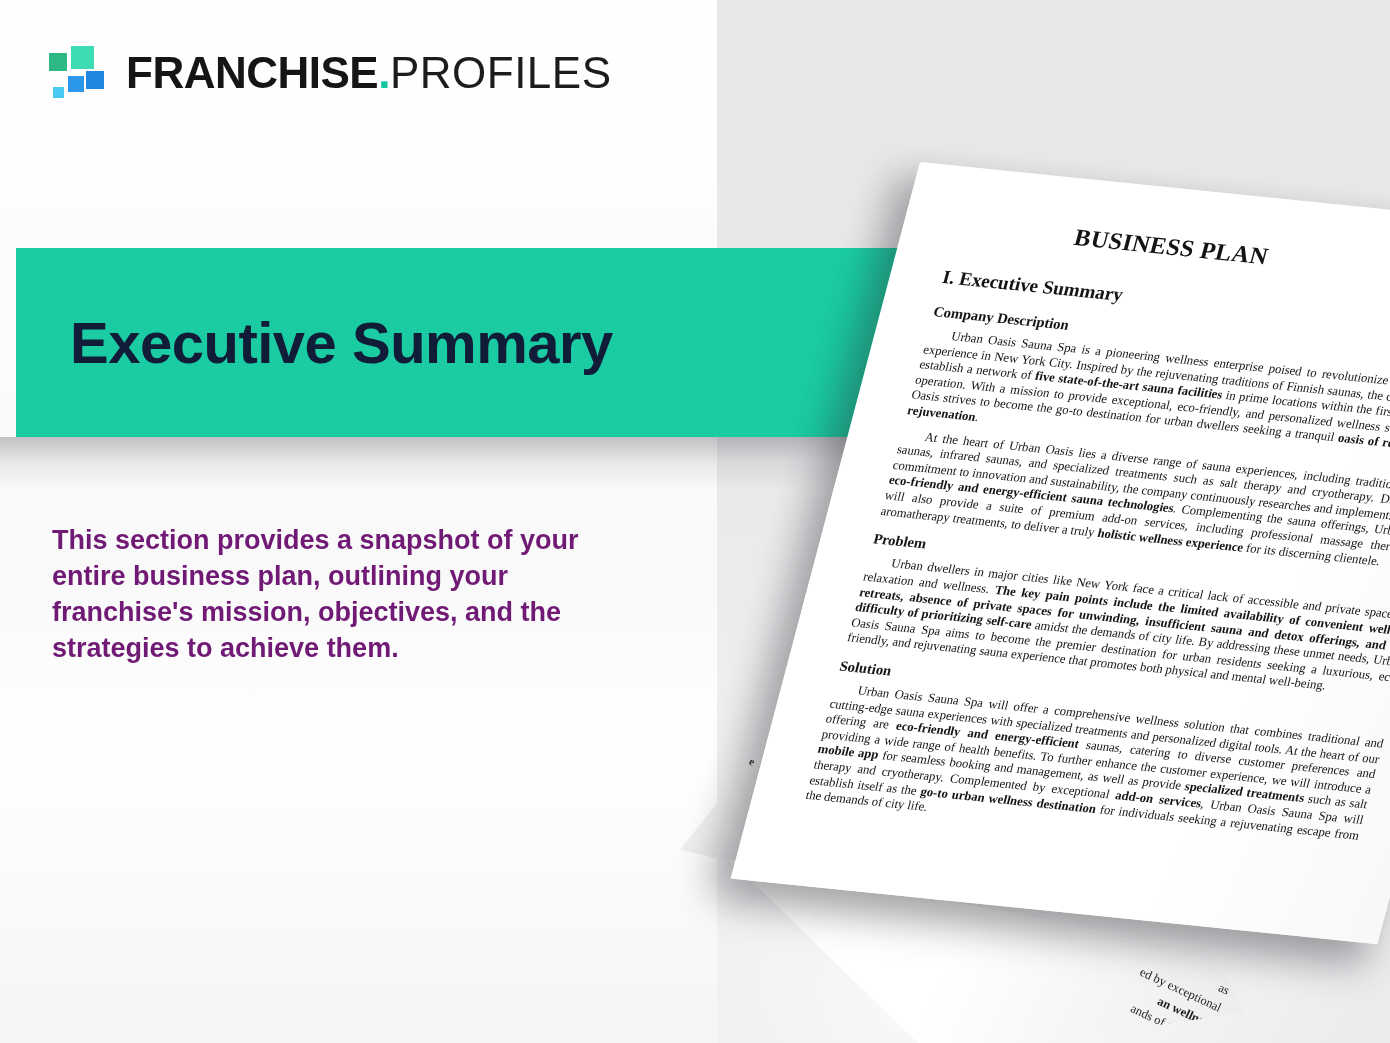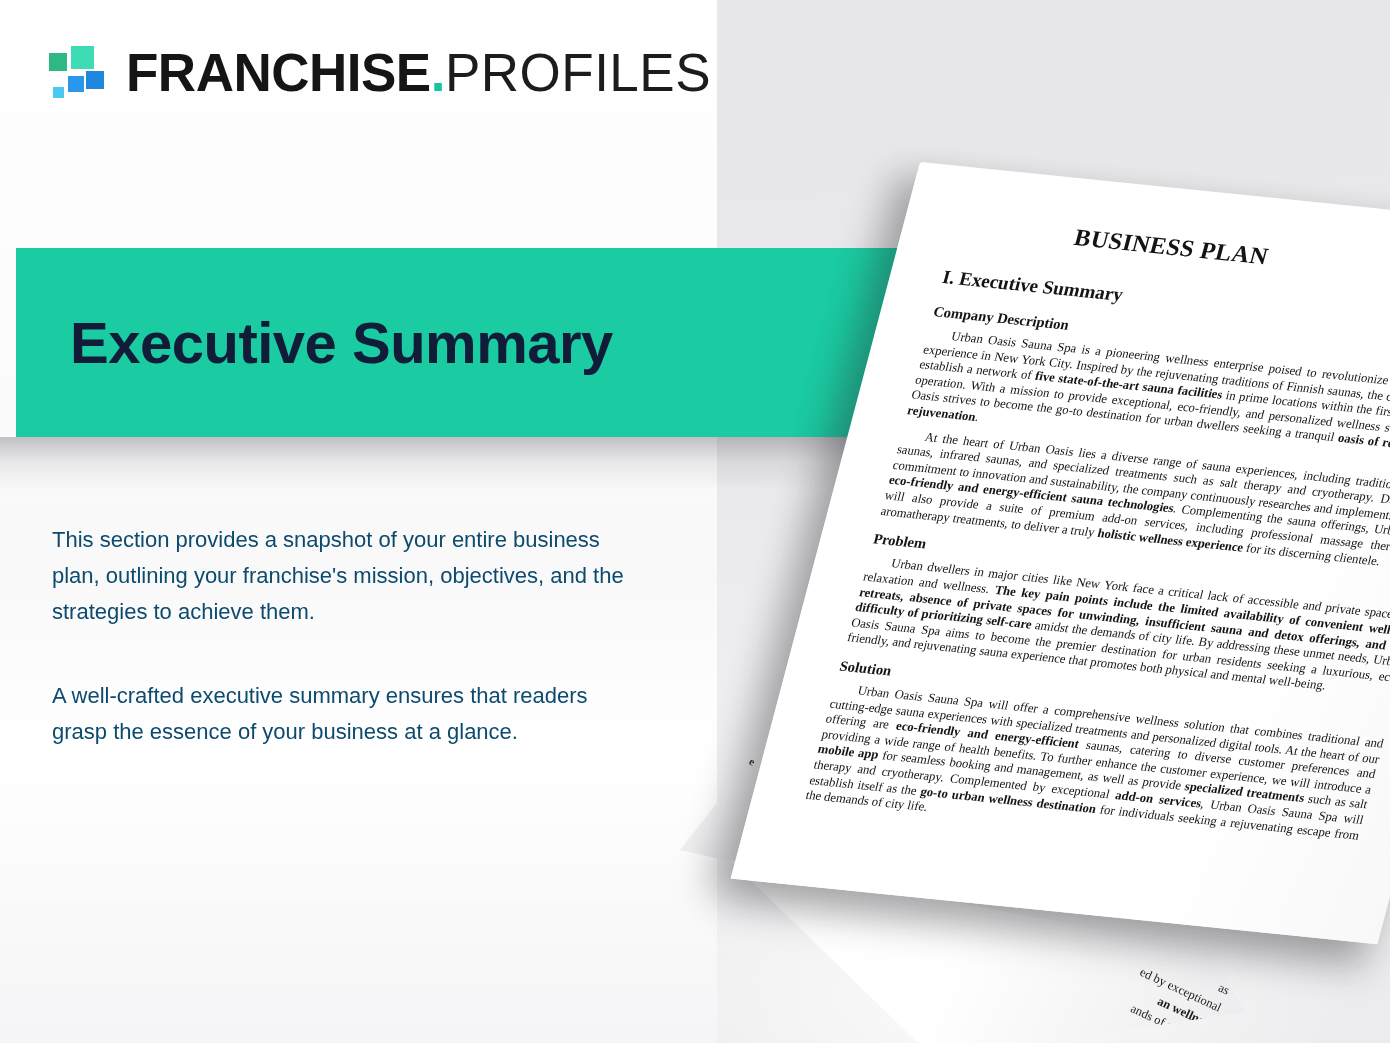"FRANCHISE.PROFILES" .logo-text { font-size: 53px -> 44px }
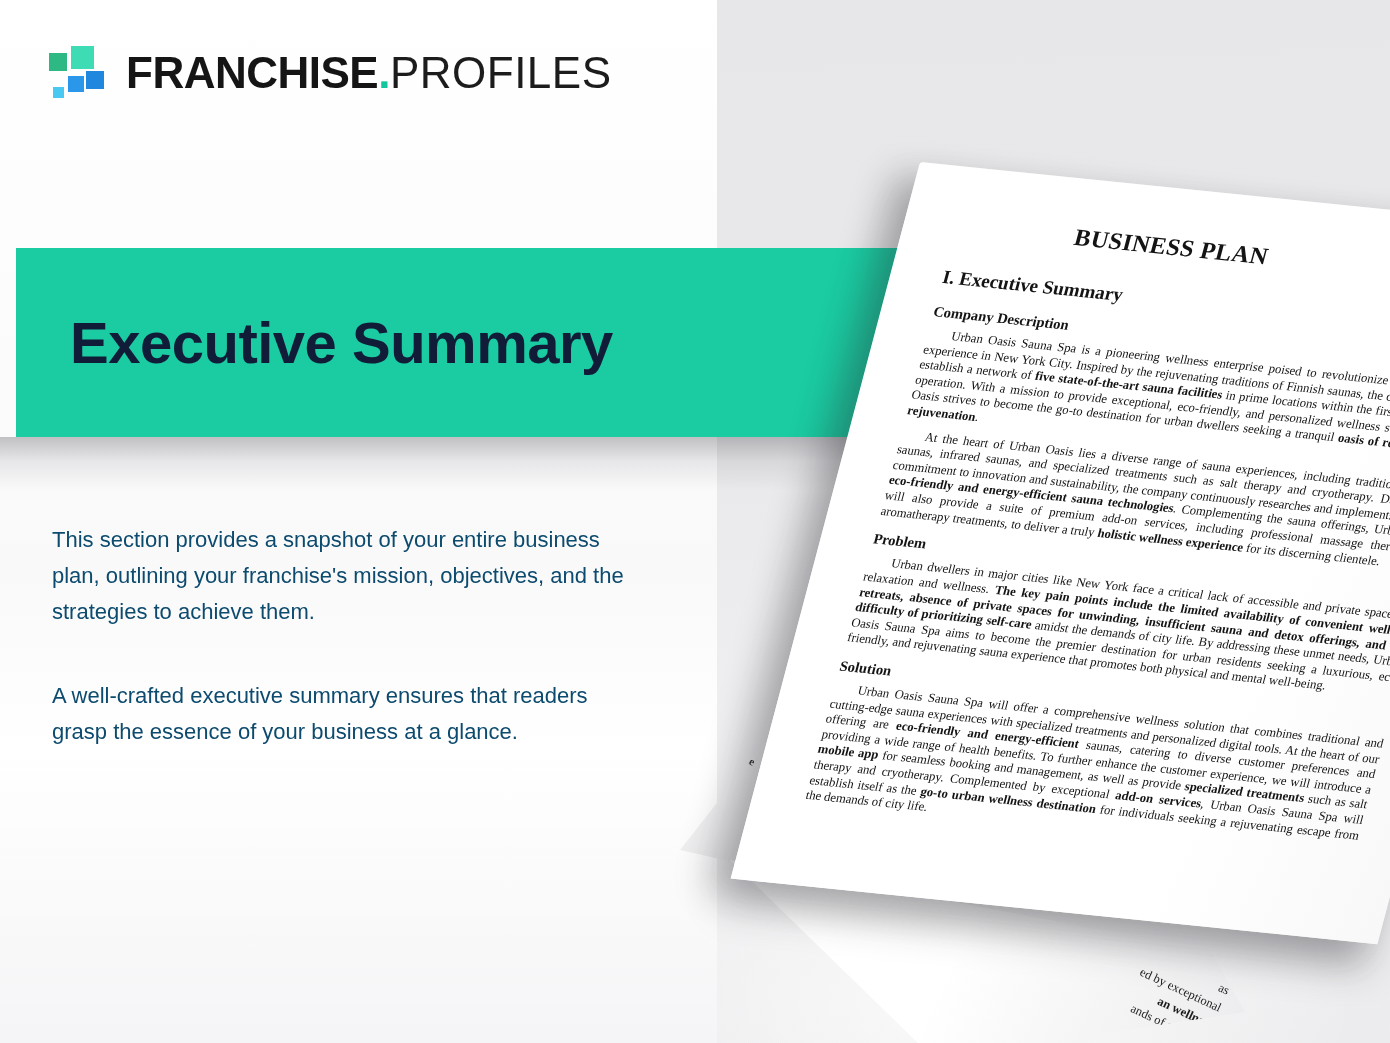"This section provides a snapshot" .intro p { color: #0c4a6e -> #701a75; font-size: 22px -> 27px; font-weight: none -> bold }
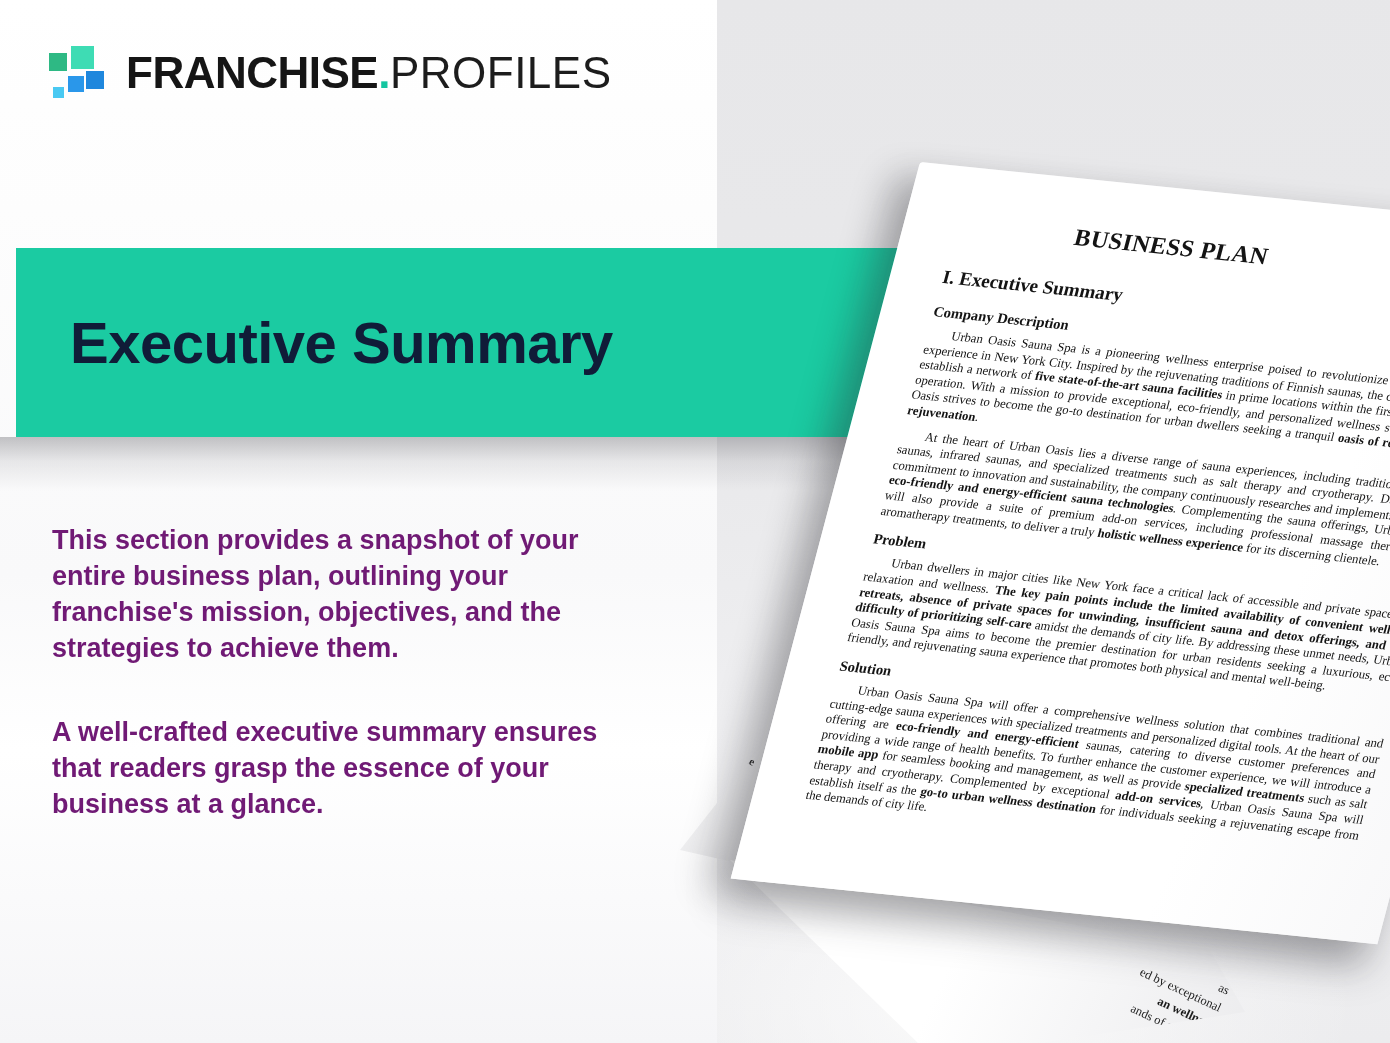"A well-crafted executive summary ensures" p { html: <p>A well-crafted executive summary ensures that readers grasp the essence of your business at a glance.</p> -> none }
